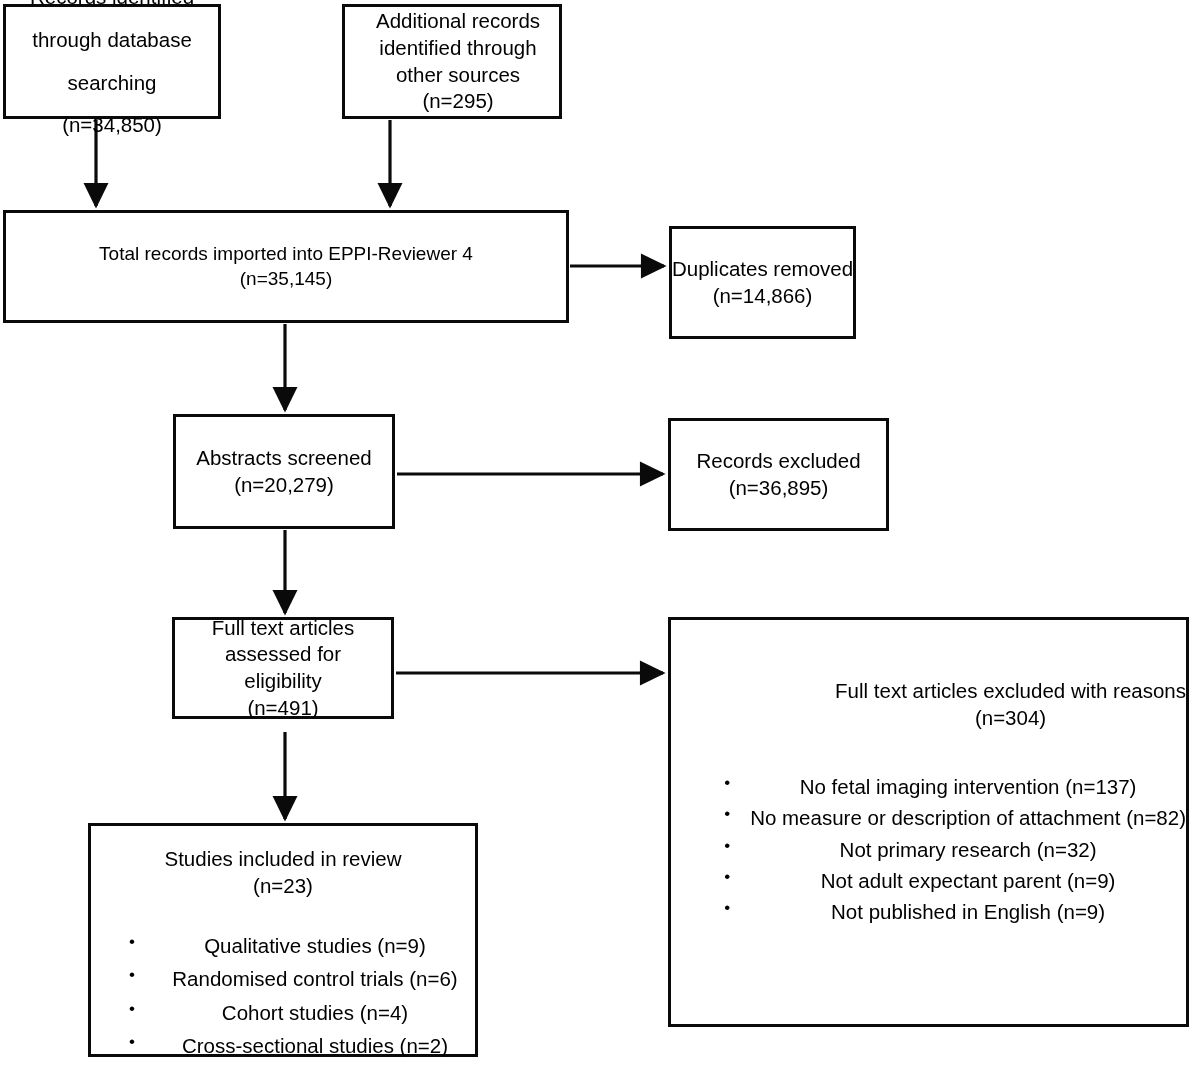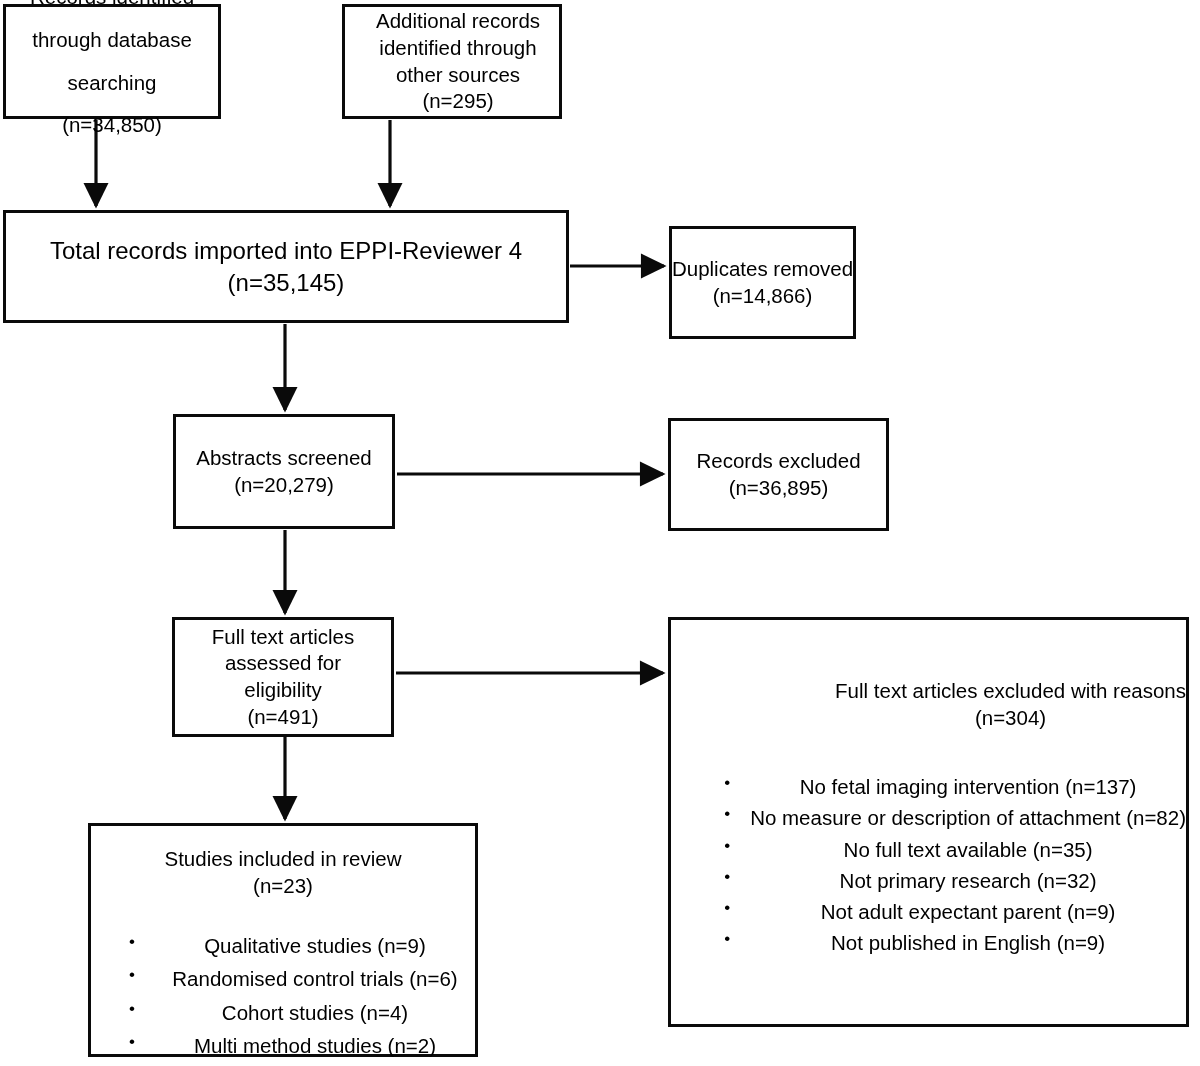"Total records imported into" .t21 { font-size: 24px -> 19px }
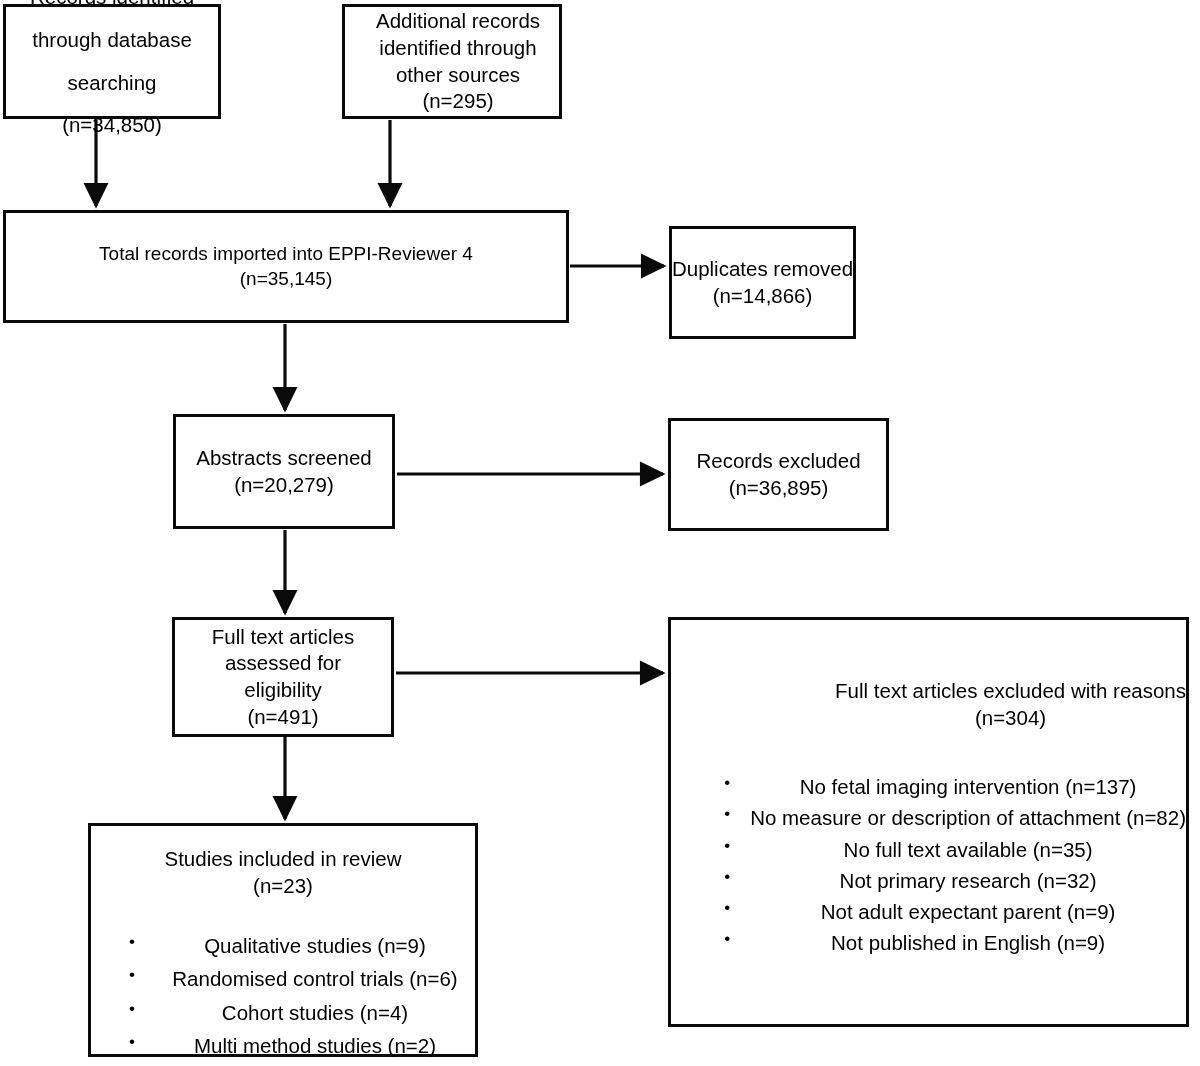"Full text articles" #box-fulltext { height: 120px -> 102px }
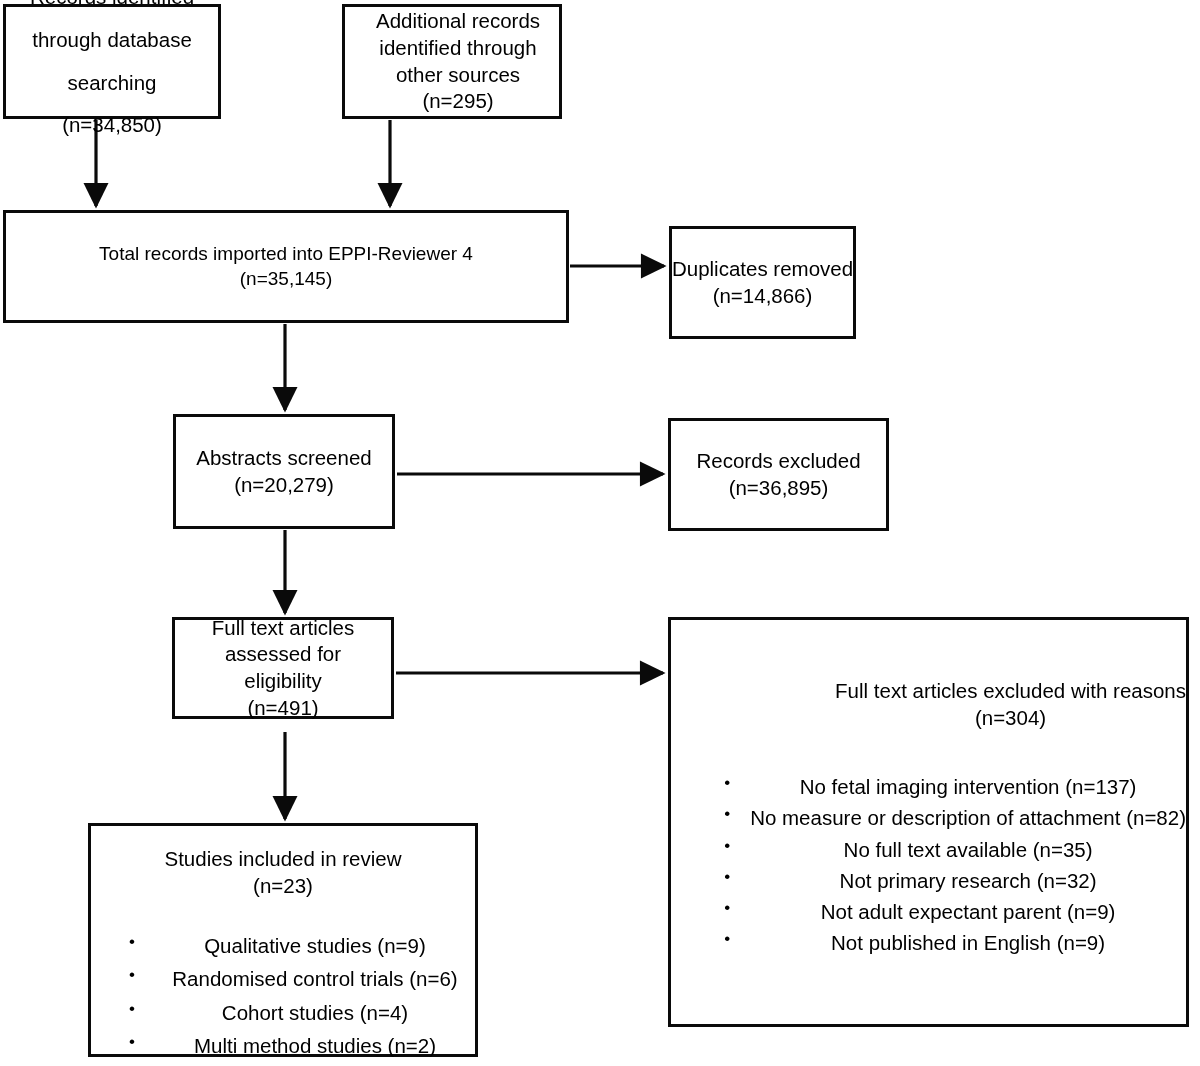"No full text available (n=35)" li.bullet-item { html: <li>No full text available (n=35)</li> -> none }
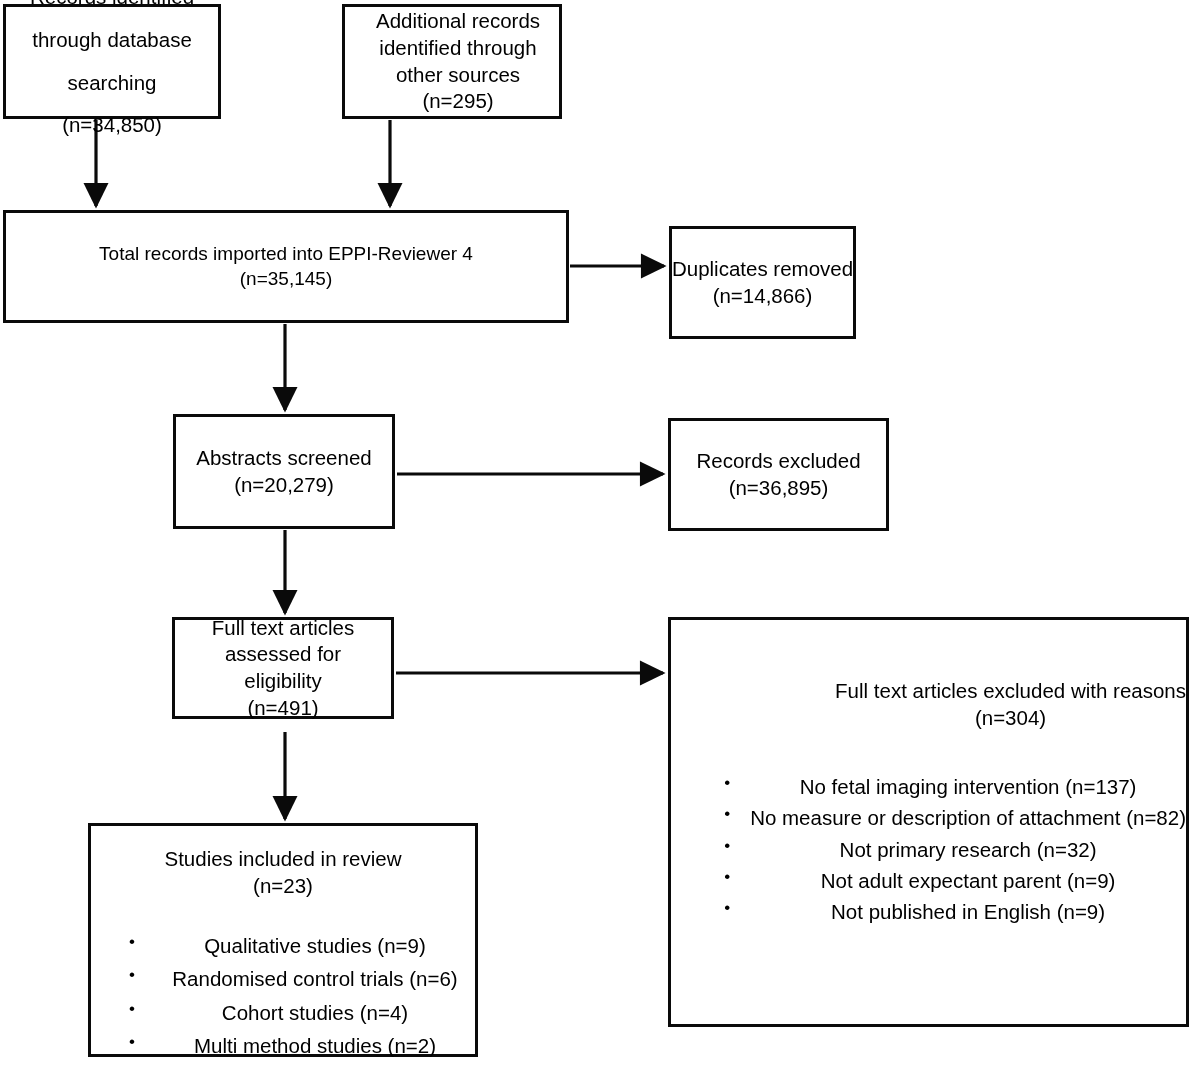"Cross-sectional studies (n=2)" li.bullet-item { html: none -> <li>Cross-sectional studies (n=2)</li> }
